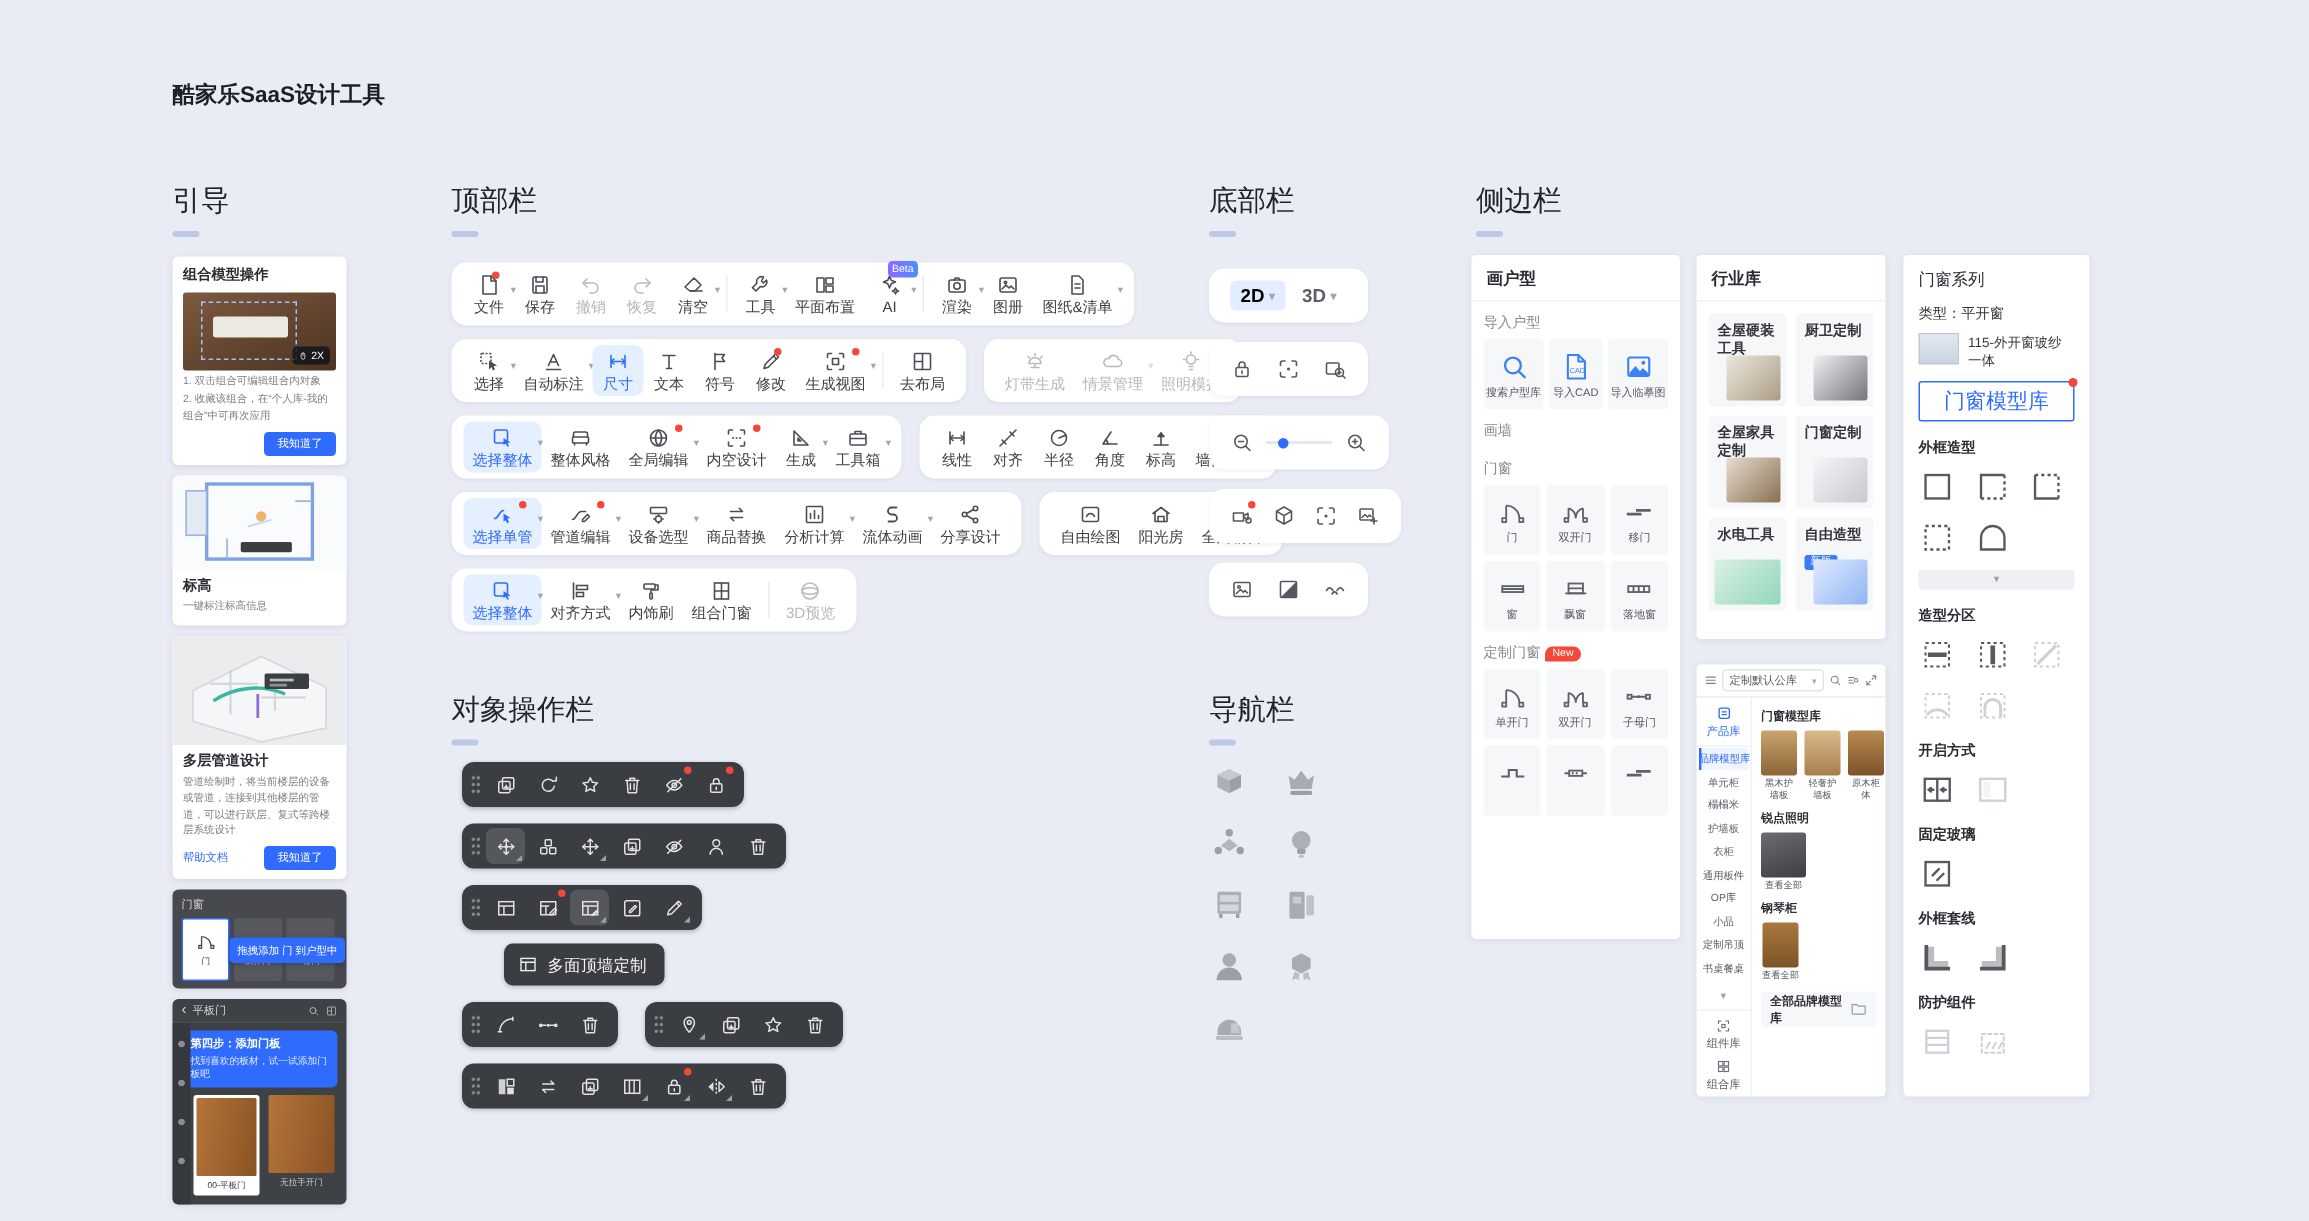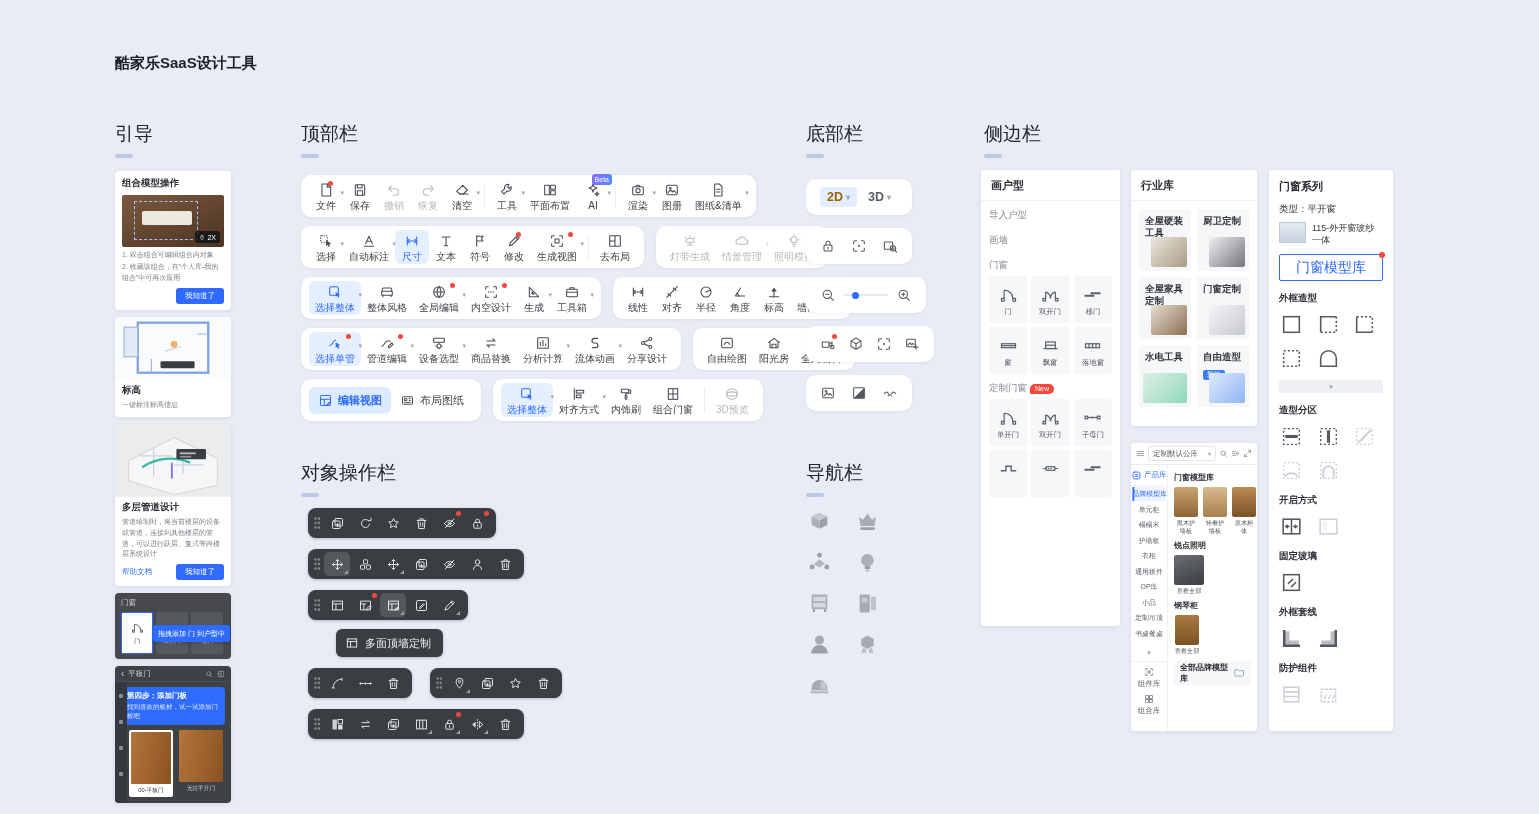"门窗系列" .wp-title { font-weight: 700 -> 400 }
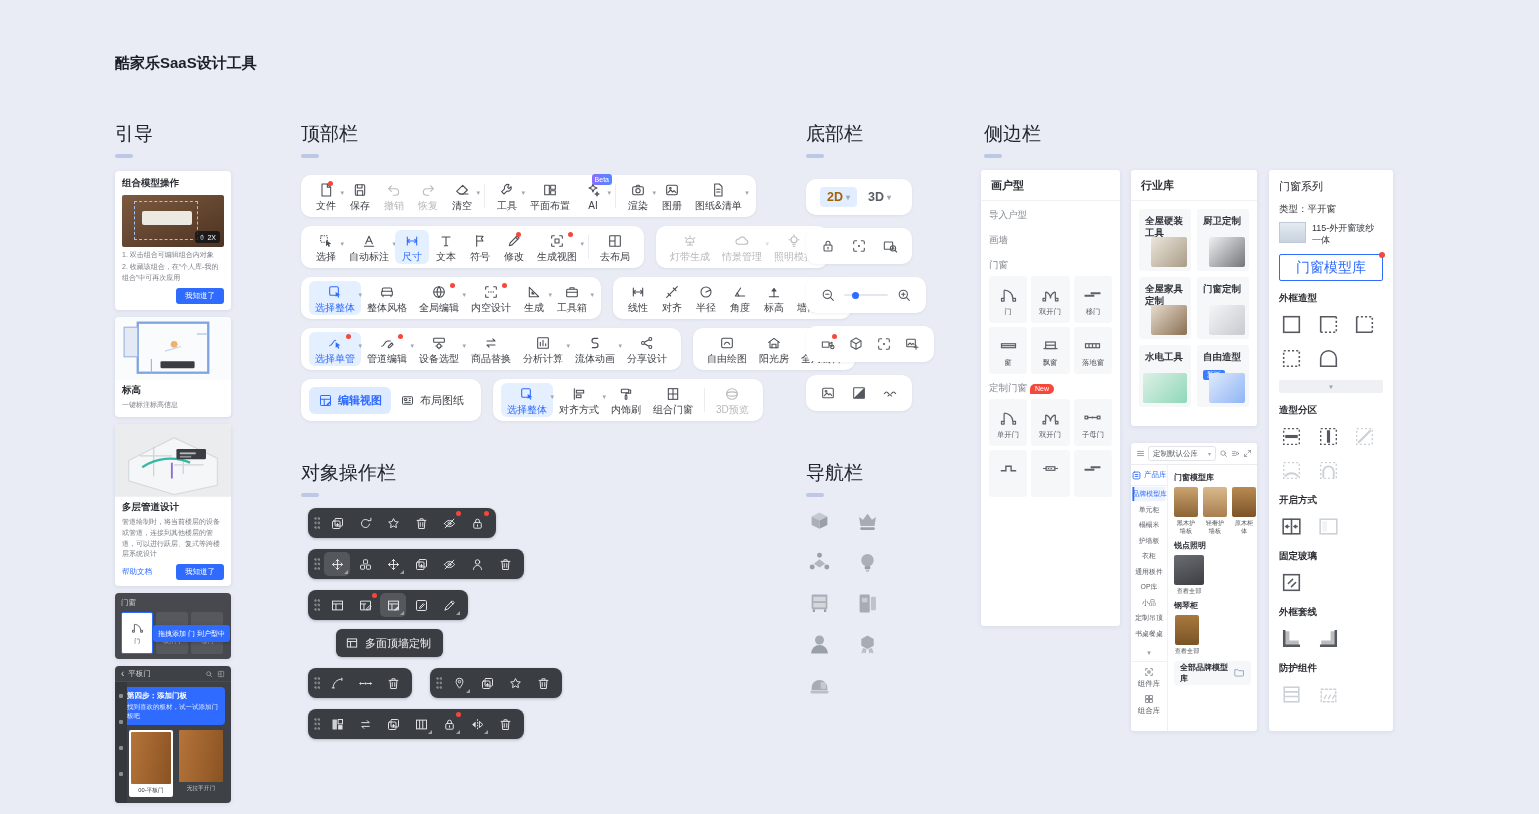"2D" .vd.selected { color: #a16207 -> #000000 }
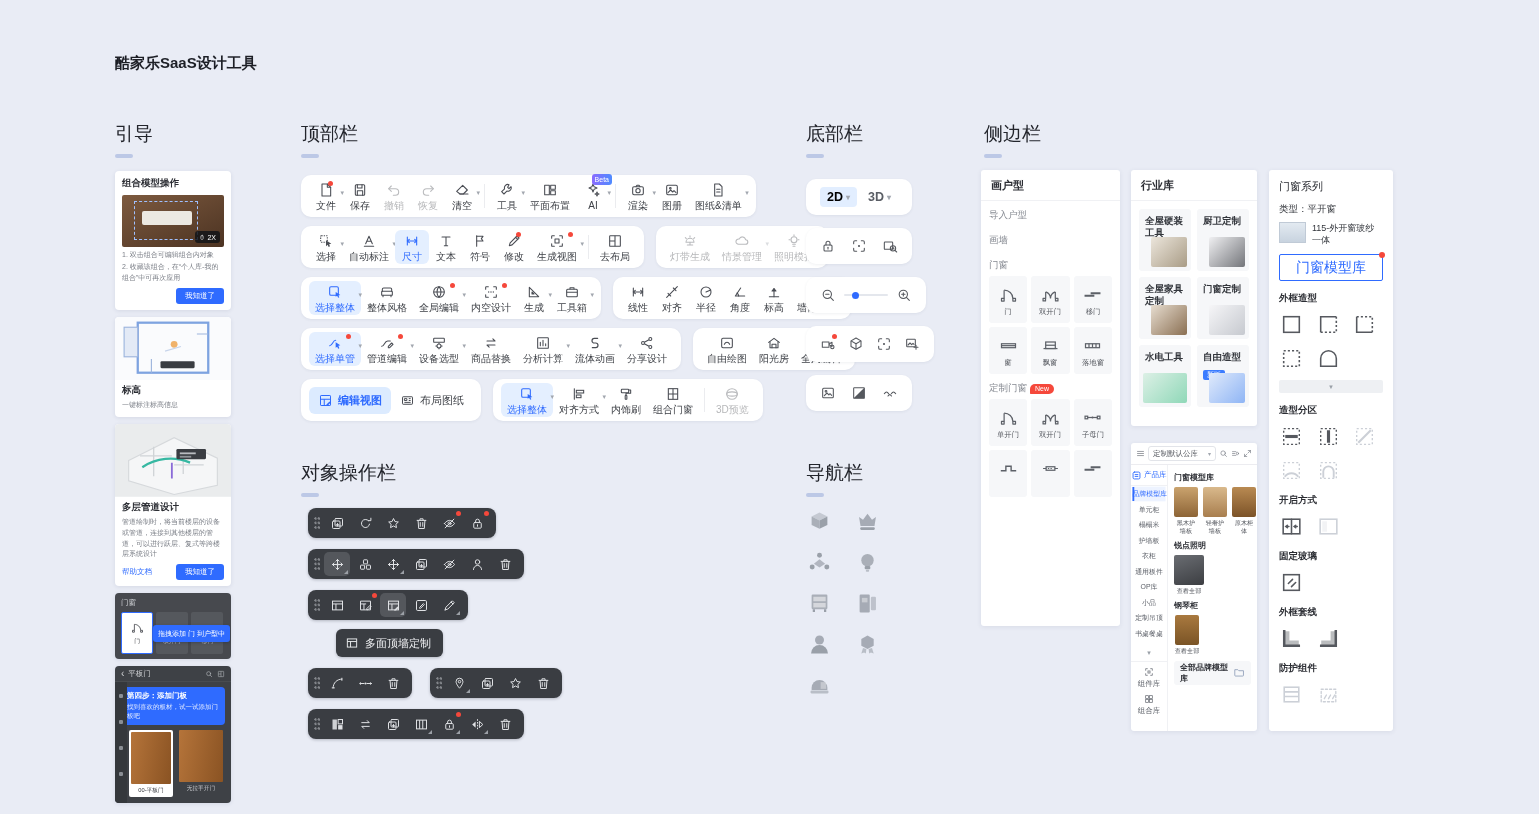"搜索户型库" div.tile-grid { html: none -> <div> <div> <svg> <use></use> </svg> <span>搜索户型库</span> </div> <div> <svg> <use></use> </svg> <span>导入CAD</span> </div> <div> <svg> <use></use> </svg> <span>导入临摹图</span> </div> </div> }
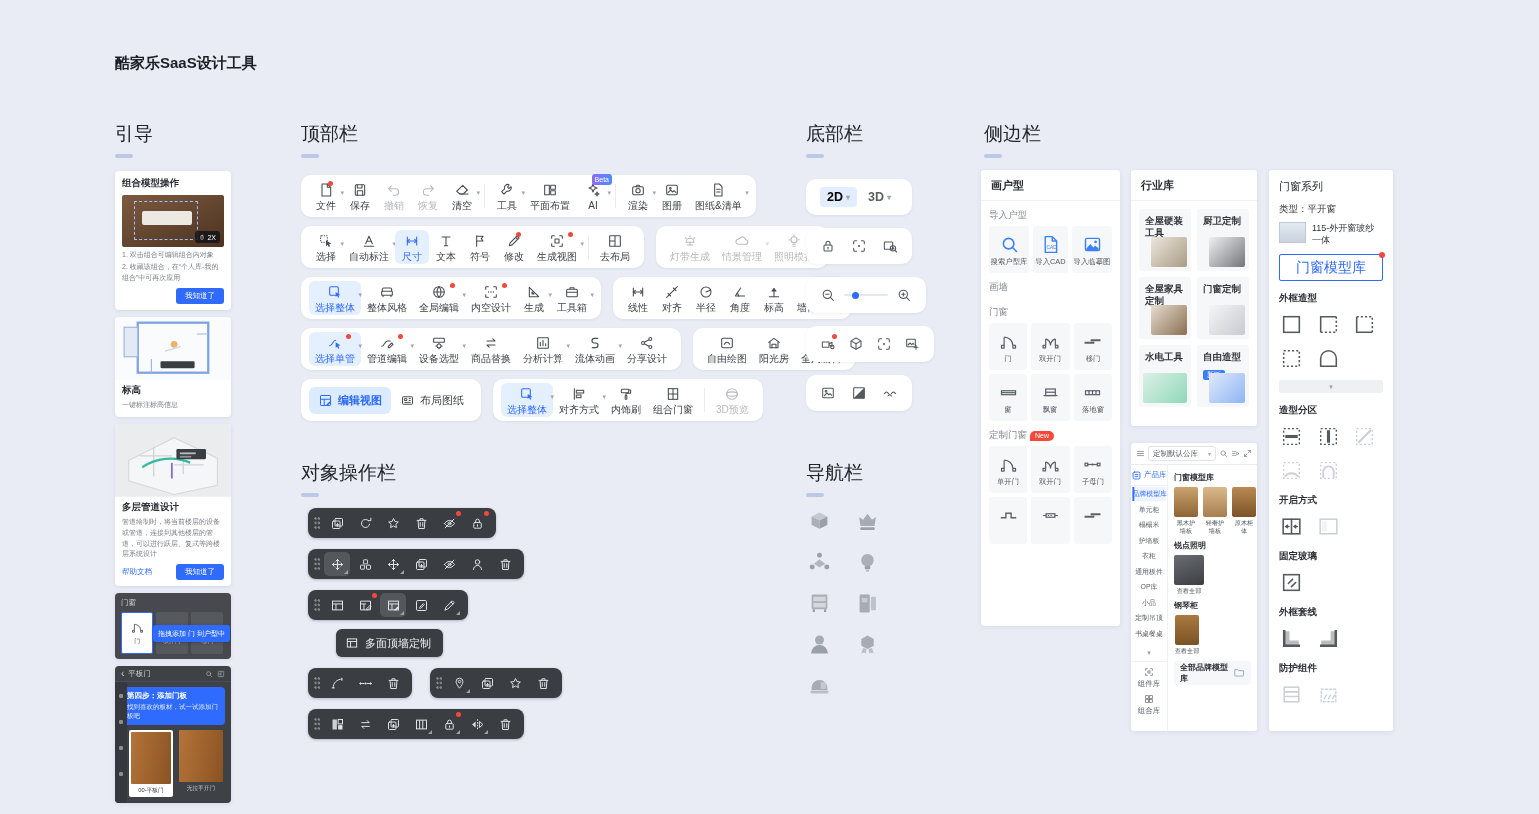"编辑视图" div.tbar { html: <div> <div> <svg> <use></use> </svg> <span>编辑视图</span> </div> <div> <svg> <use></use> </svg> <span>布局图纸</span> </div> </div> -> none }
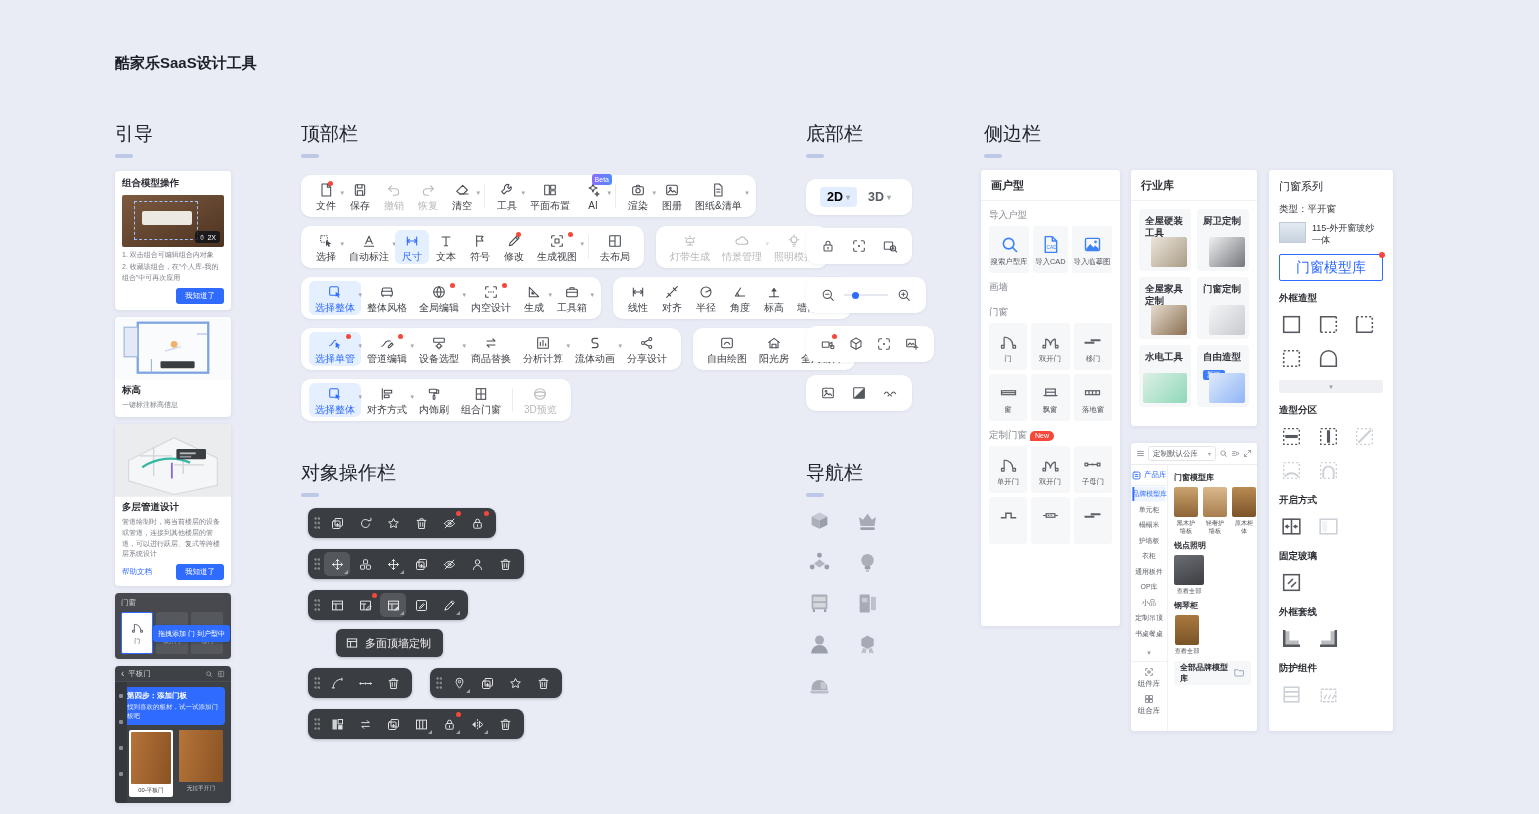"产品库" .rail-top { align-items: flex-start -> center; flex-direction: row -> column }
